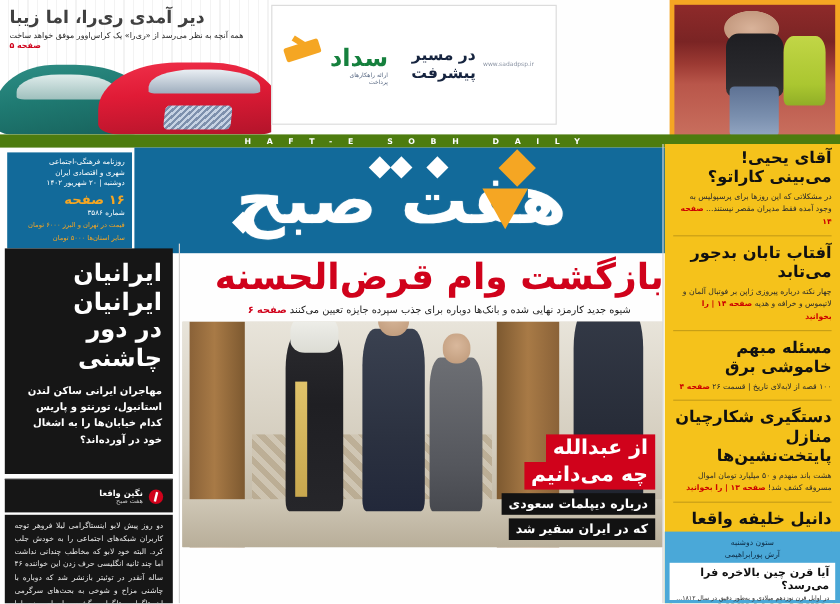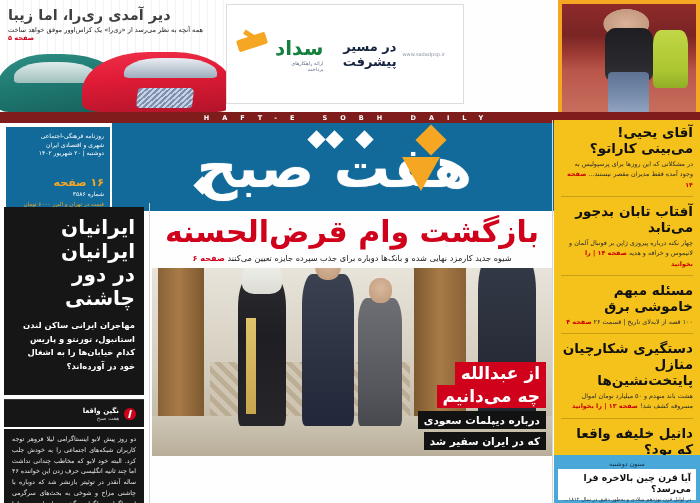"HAFT-E SOBH DAILY" .latin-rule { background: #7f1d1d -> #4d7c0f }
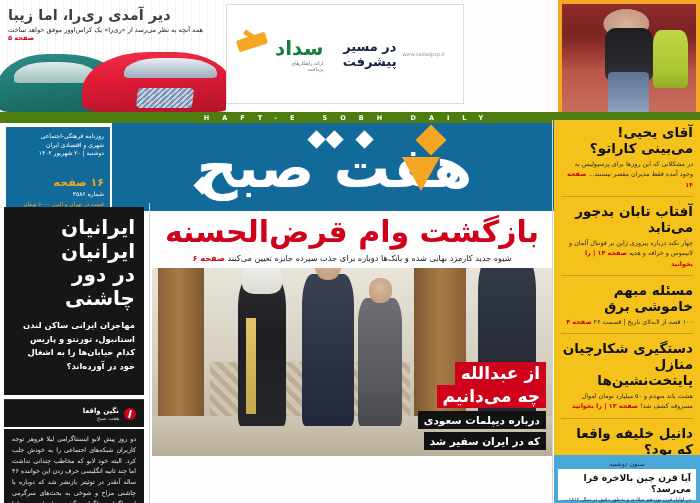"۱۶ صفحه" .mast-info .pages { margin-top: 18px -> 2px }
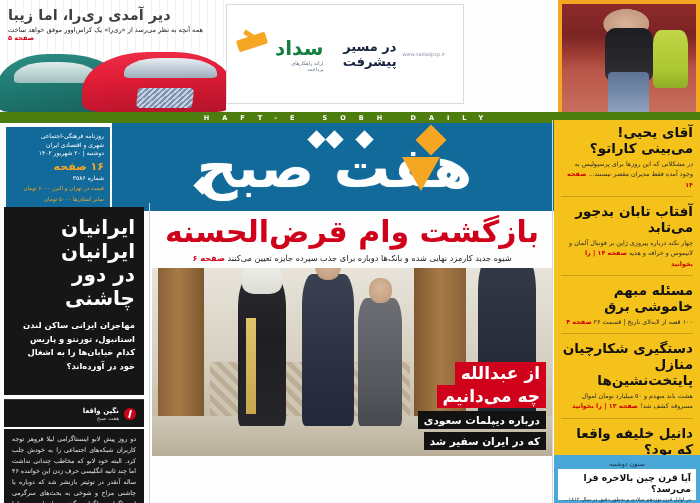"بازگشت وام قرض‌الحسنه" .lead-head { left: 152px -> 166px }
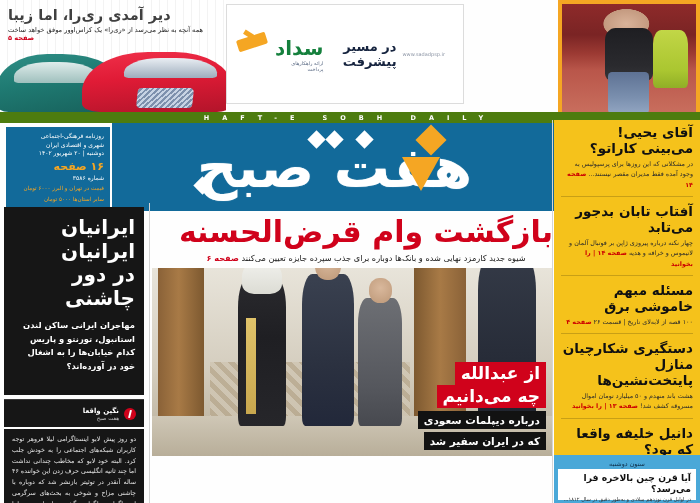"ستون دوشنبه" .rc-blue { height: 48px -> 60px }
